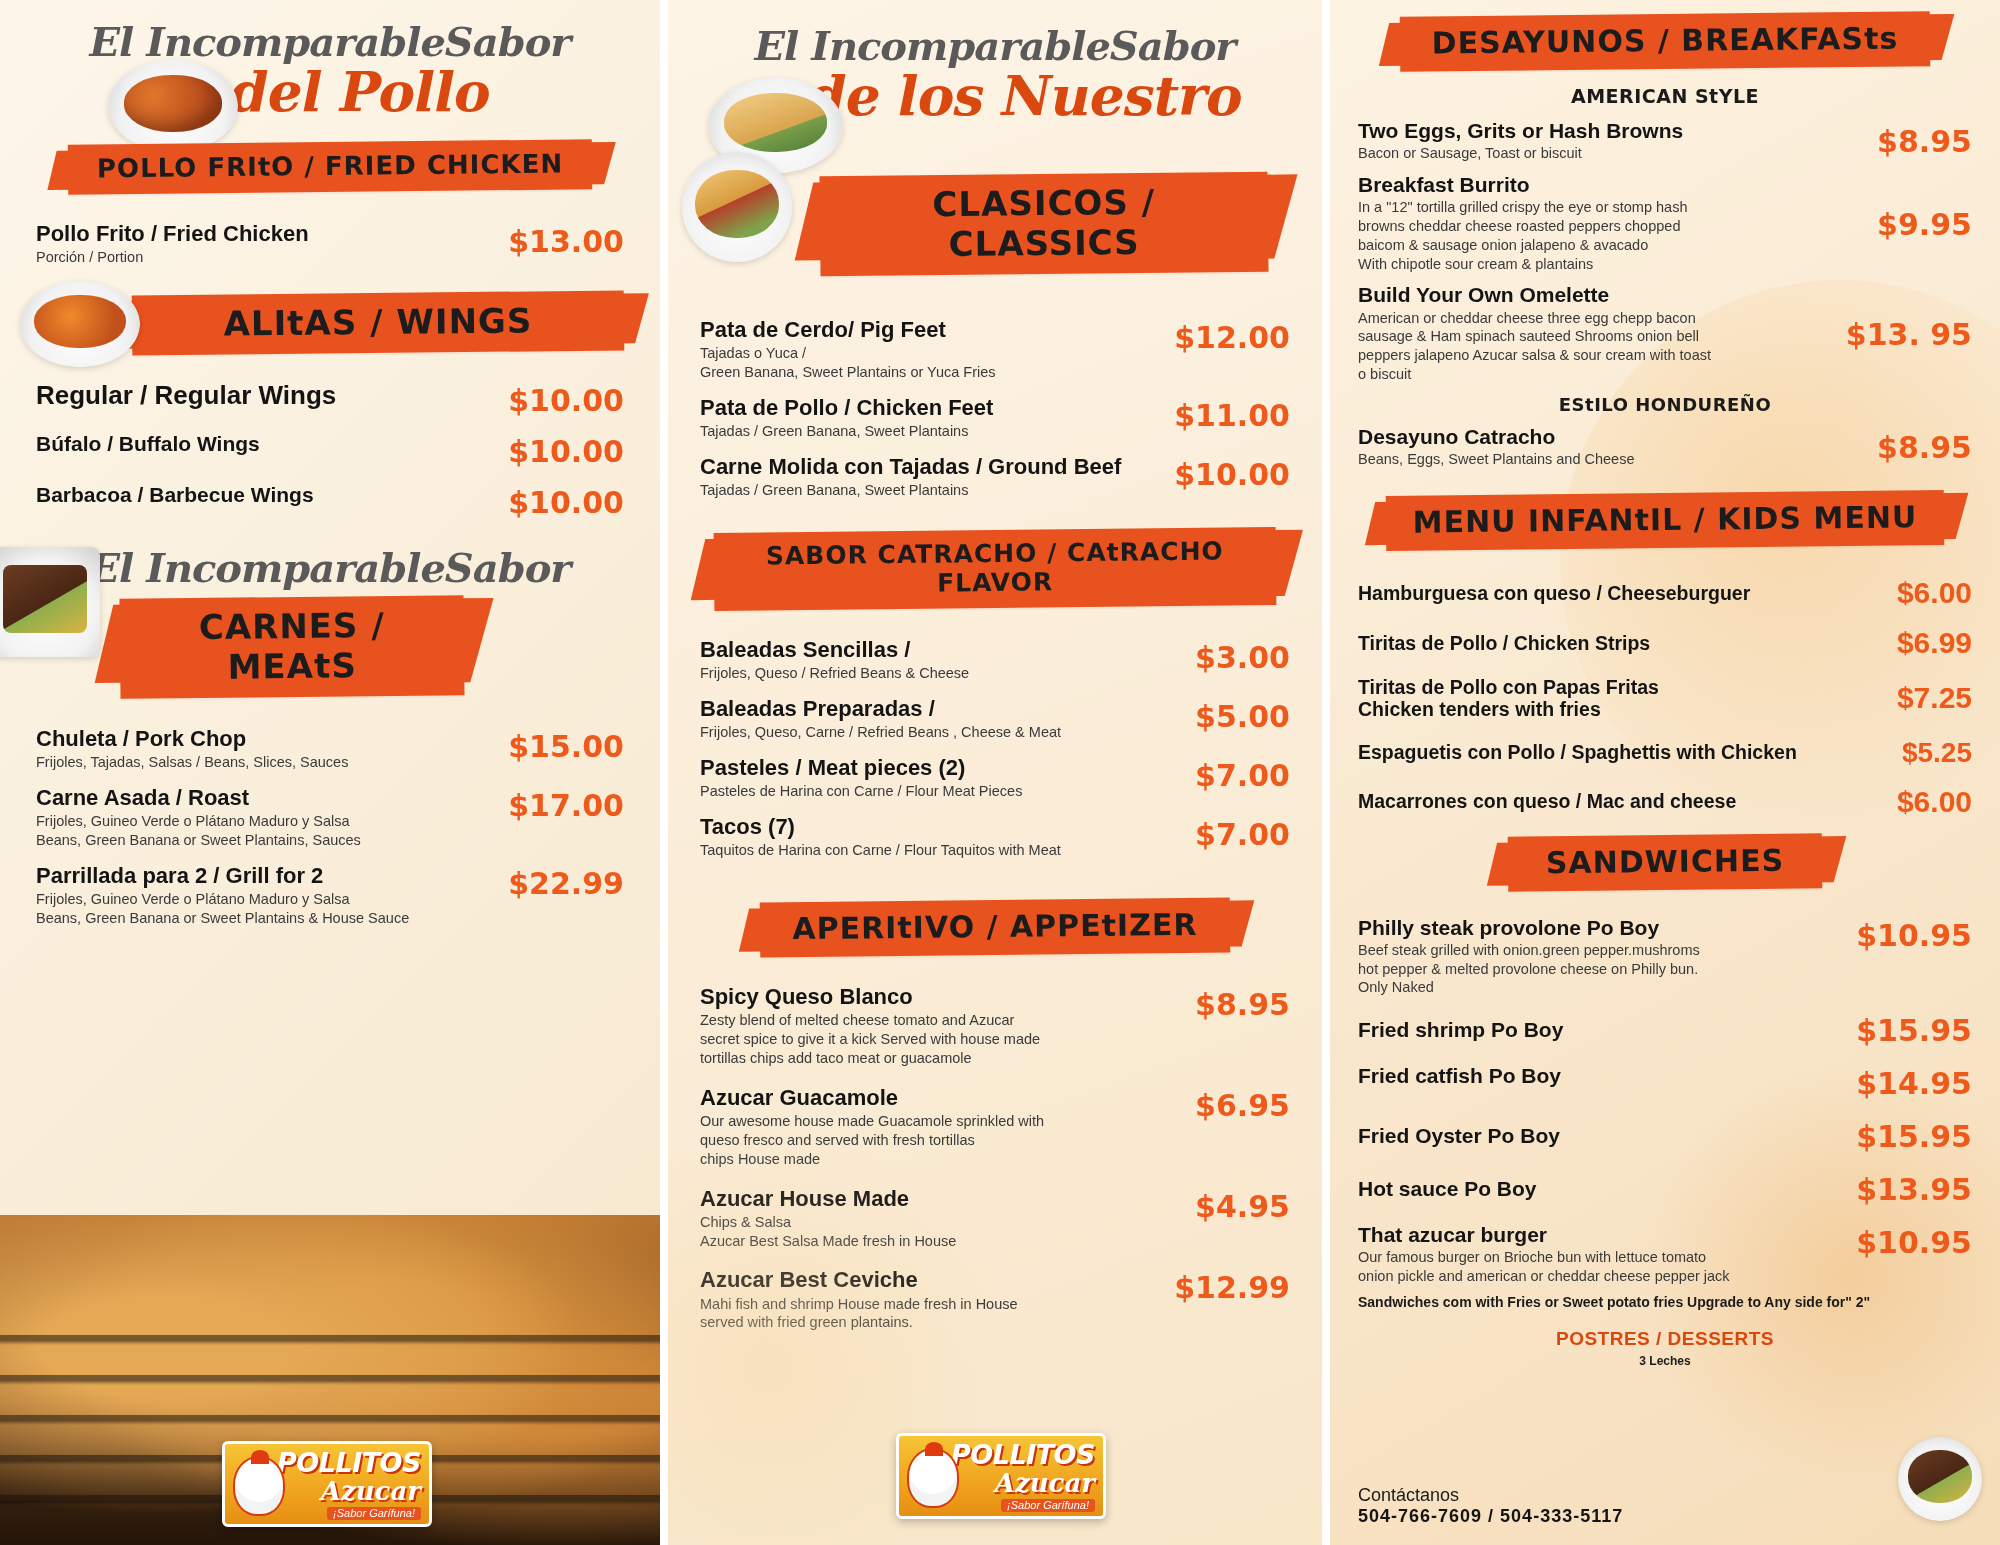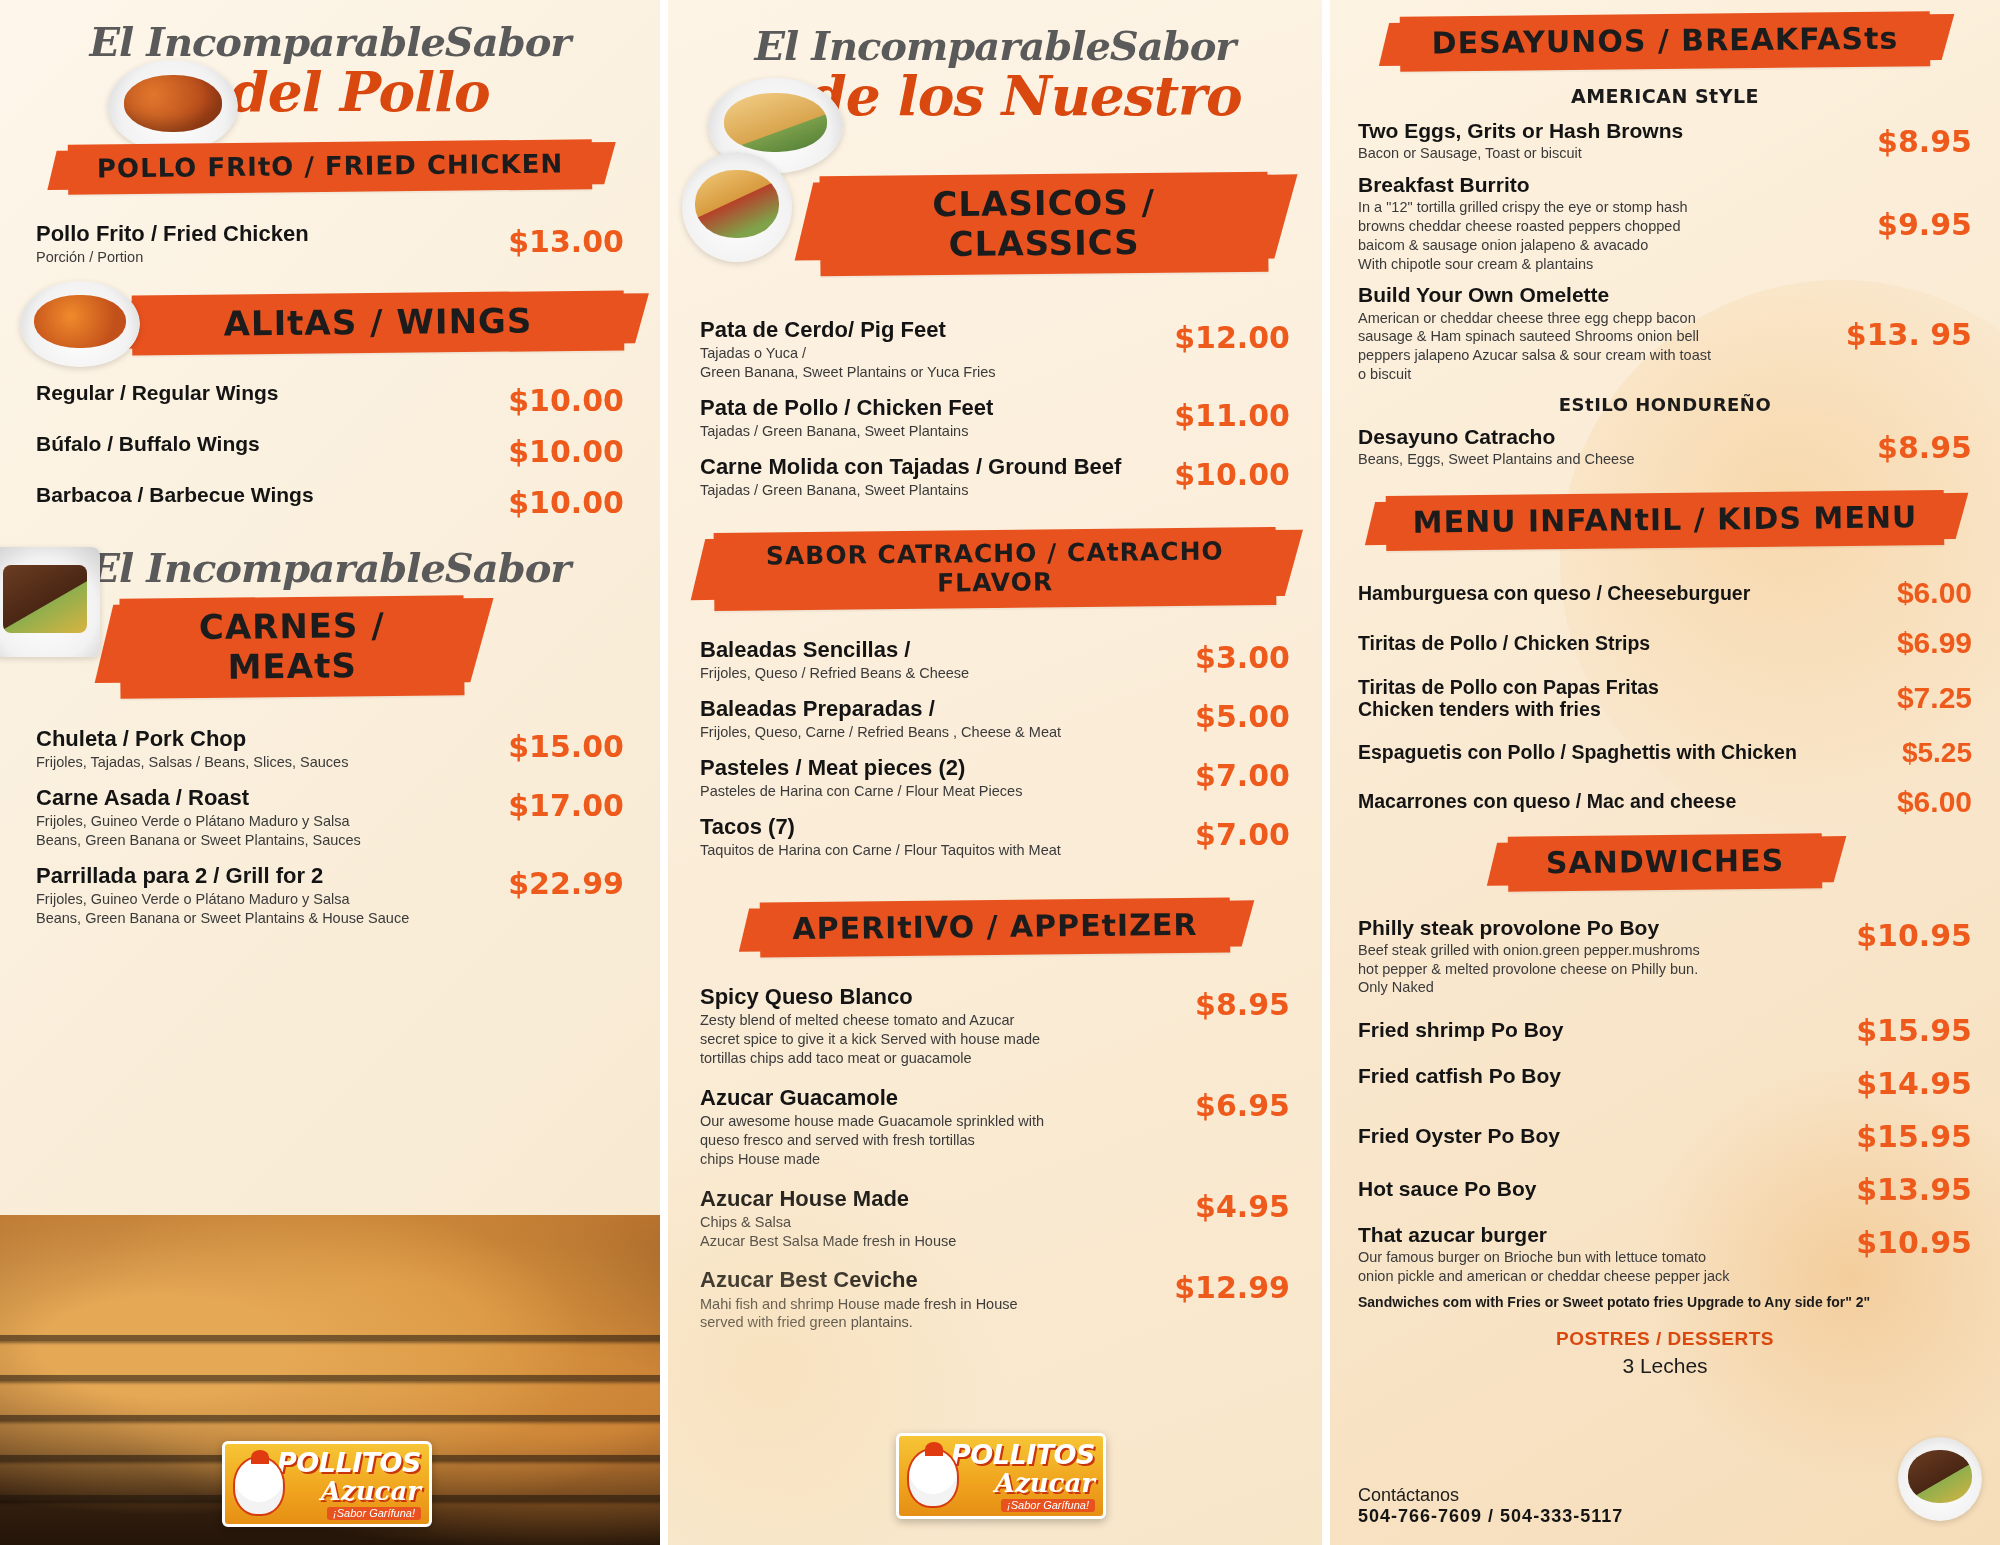"Regular / Regular Wings" div.nm { font-size: 21px -> 26px }
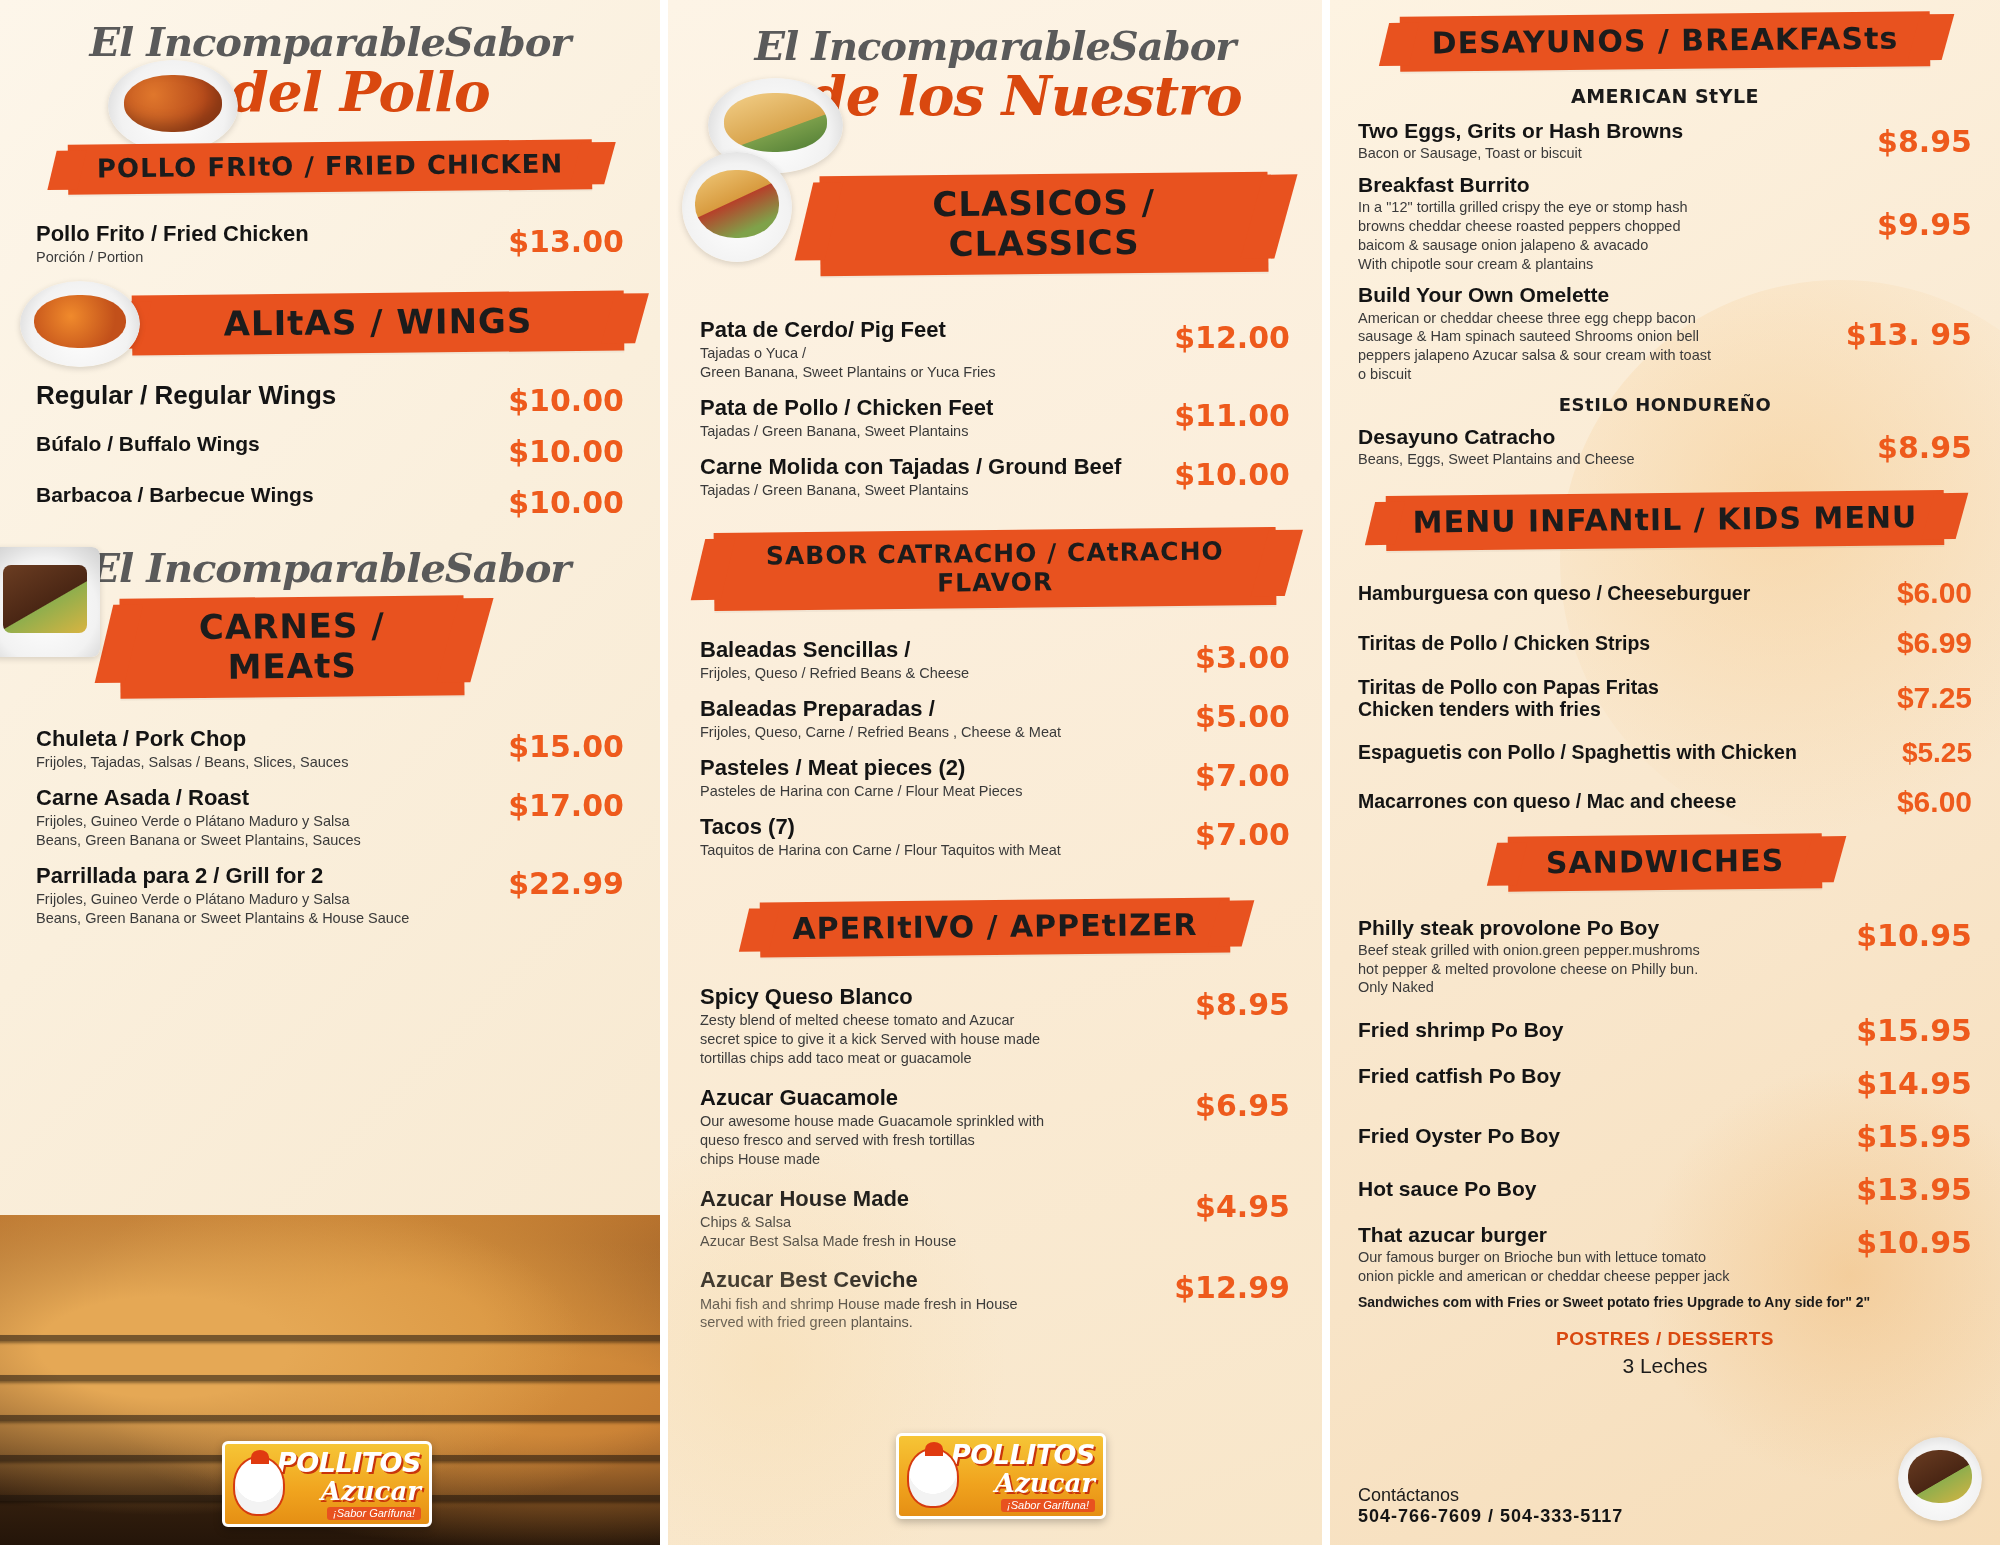"3 Leches" .dessert-sub { font-size: 21px -> 12px; font-weight: normal -> bold }
